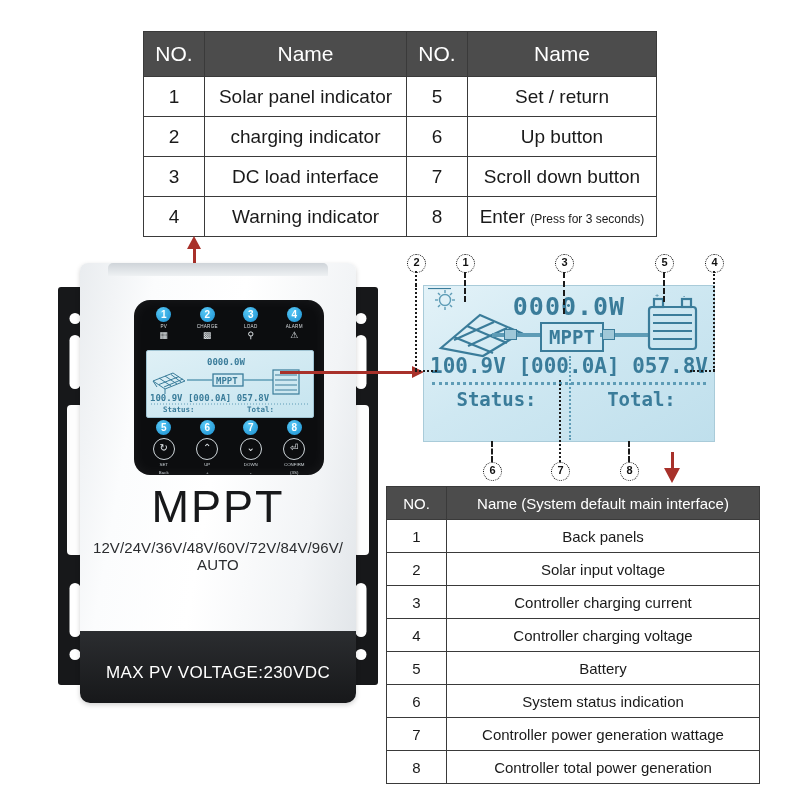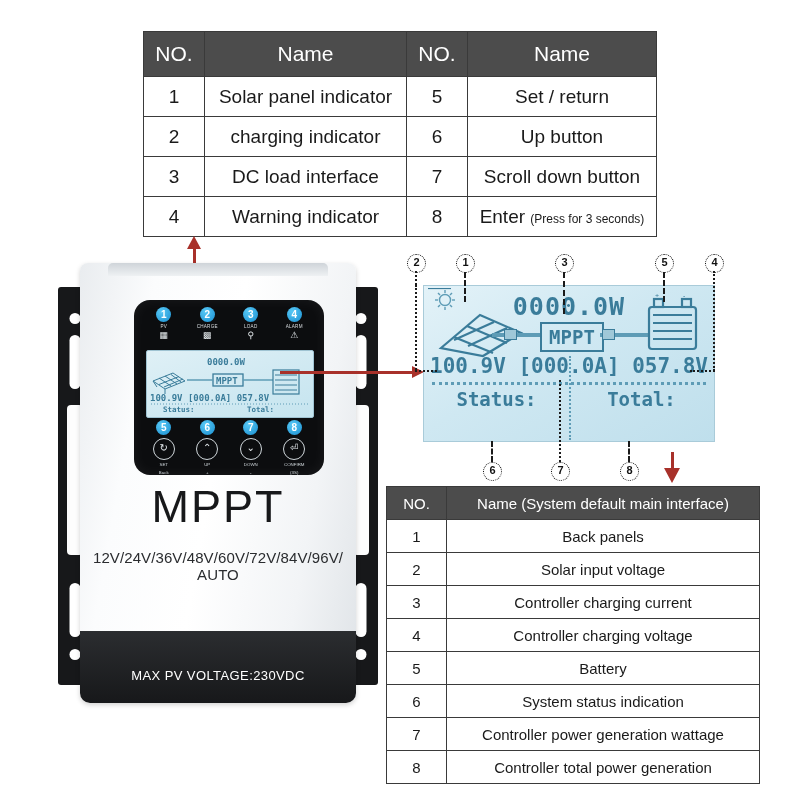"12V/24V/36V/48V/60V/72V/84V/96V/ AUTO" .brand .v { margin-top: 16px -> 6px }
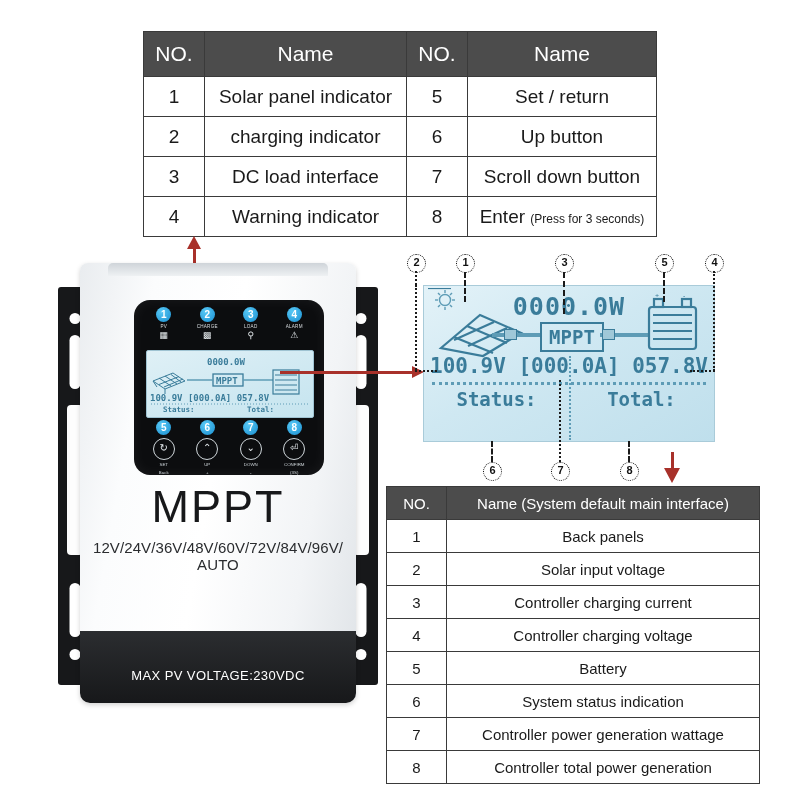"MAX PV VOLTAGE:230VDC" .max-pv { font-size: 13px -> 17px }
